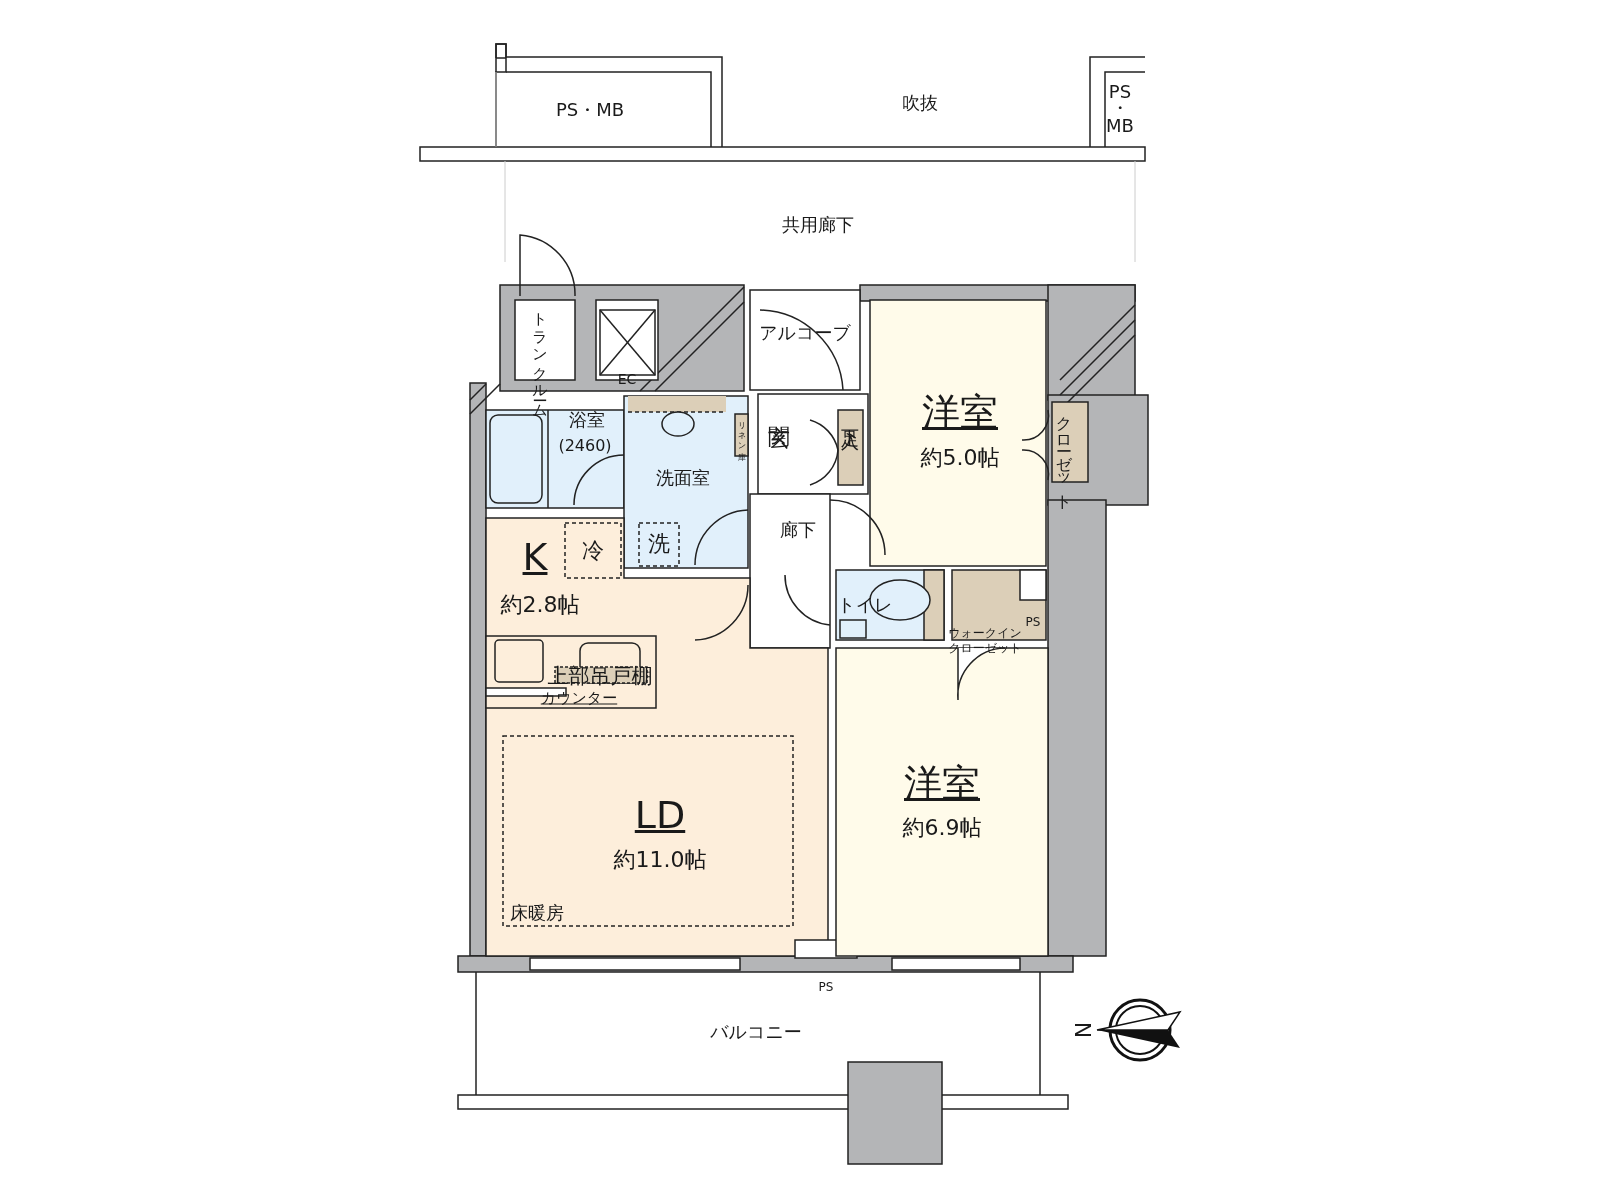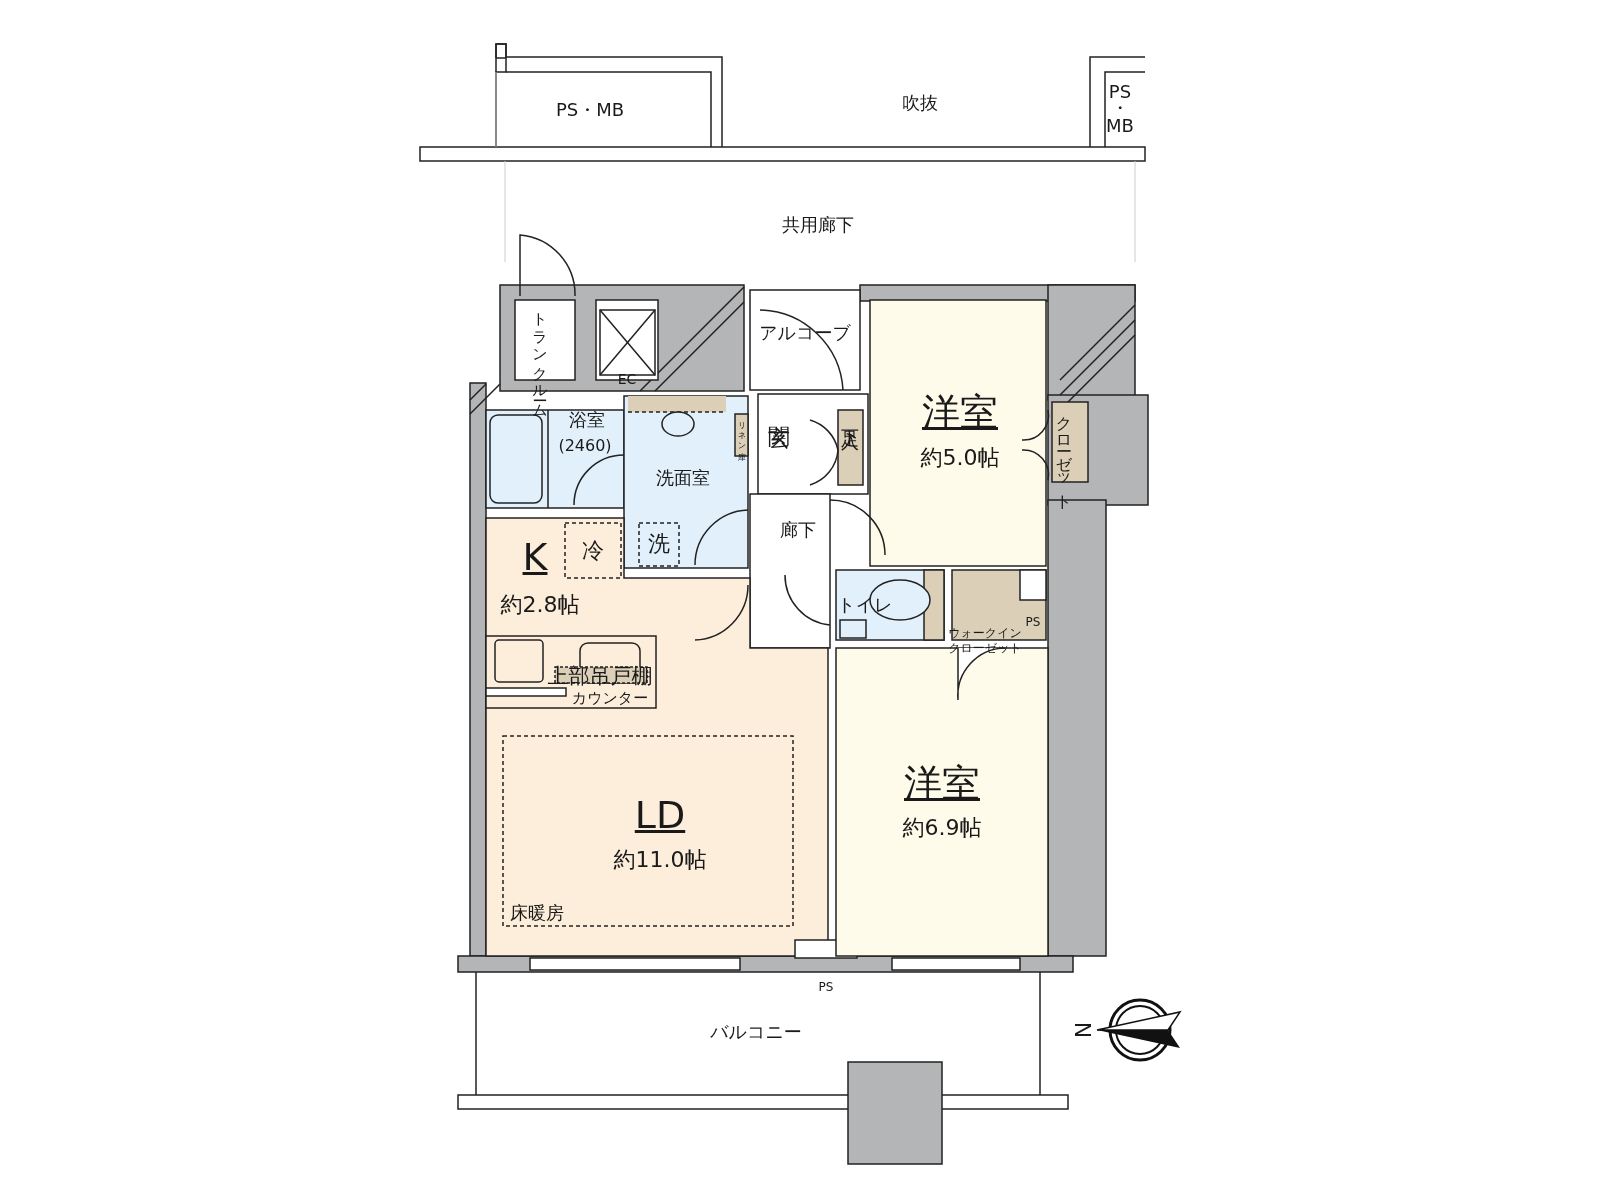"カウンター" div.lbl { left: 610px -> 579px; text-decoration: none -> underline }
